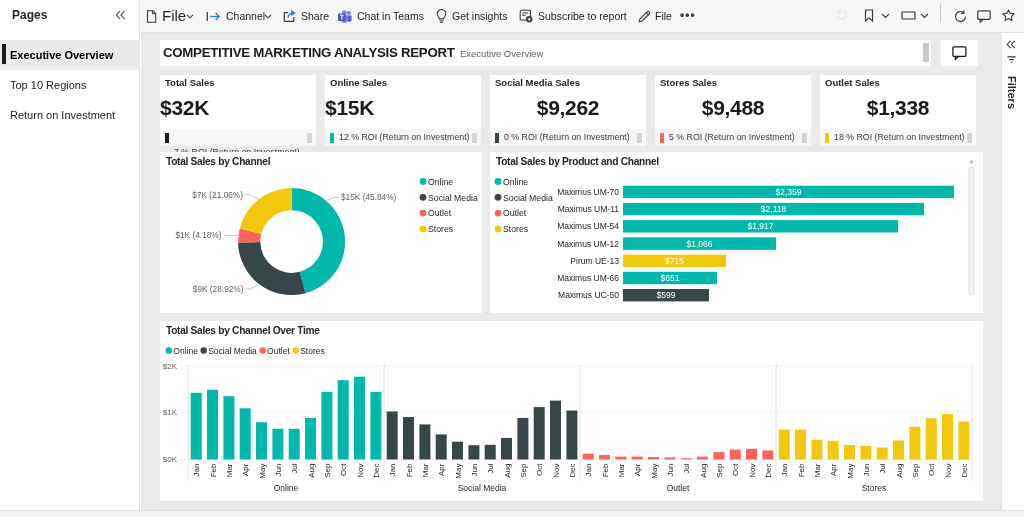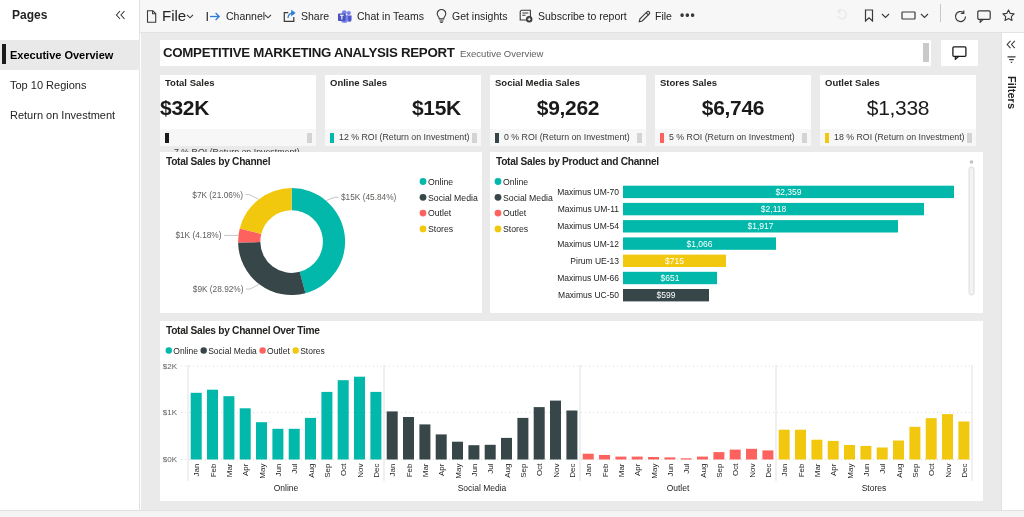"$15K" div.abs { text-align: right -> left }
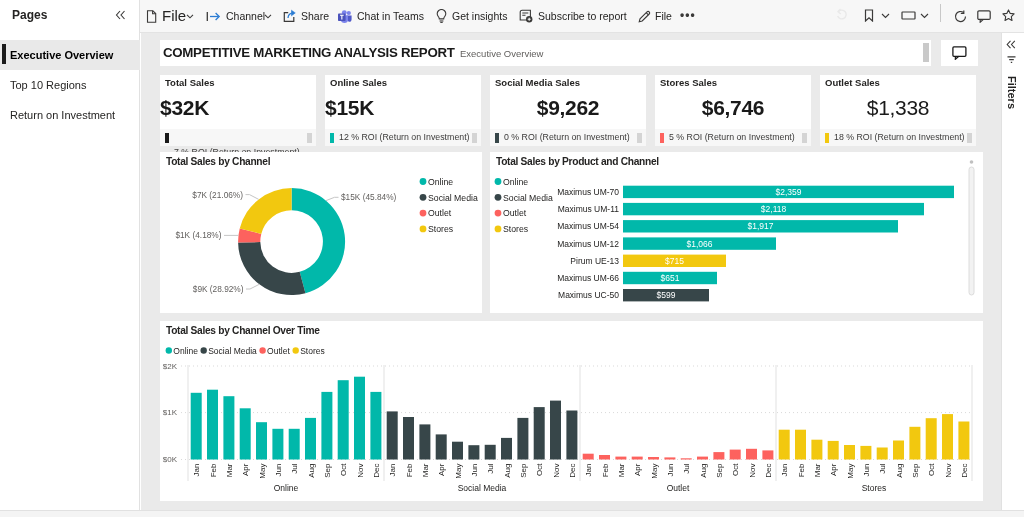"$6,746" div.abs { text: $6,746 -> $9,488 }
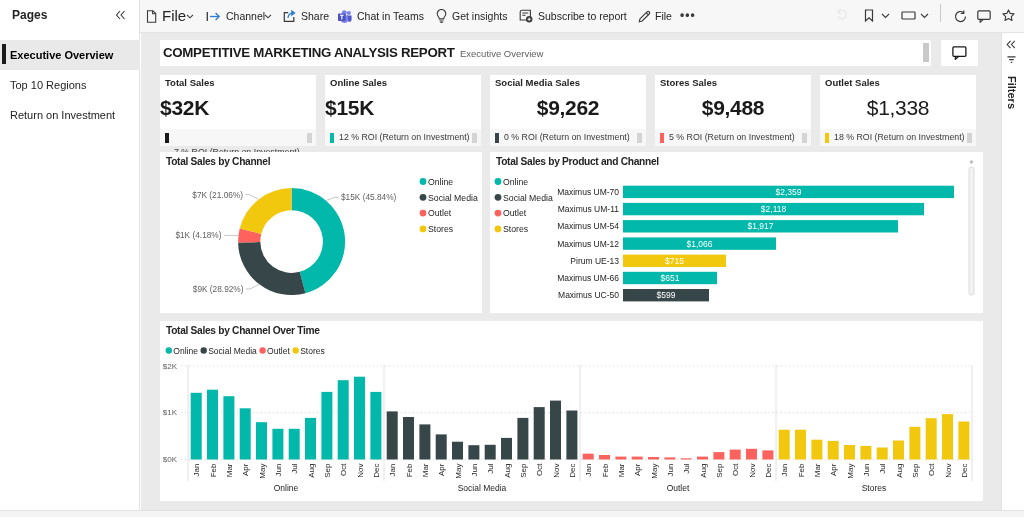"$1,338" div.abs { font-weight: normal -> bold }
